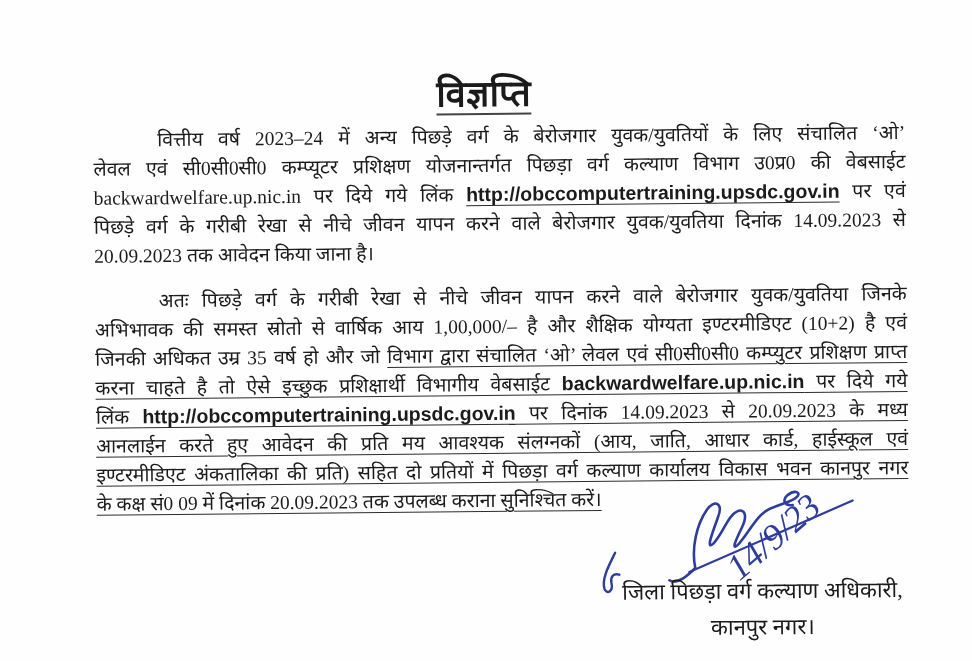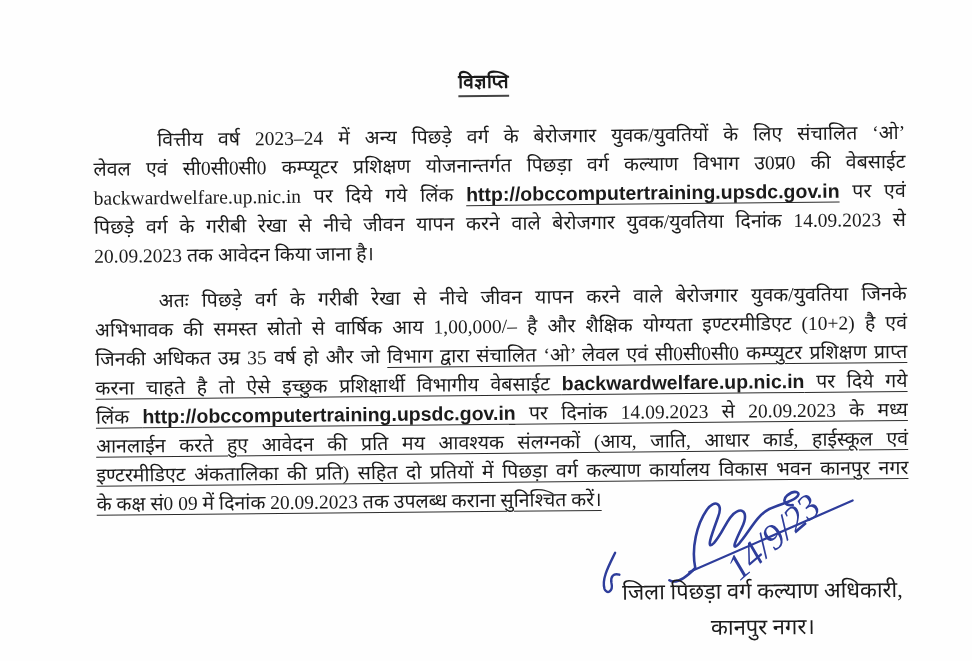"विज्ञप्ति" .notice-title { font-size: 19px -> 36px }
